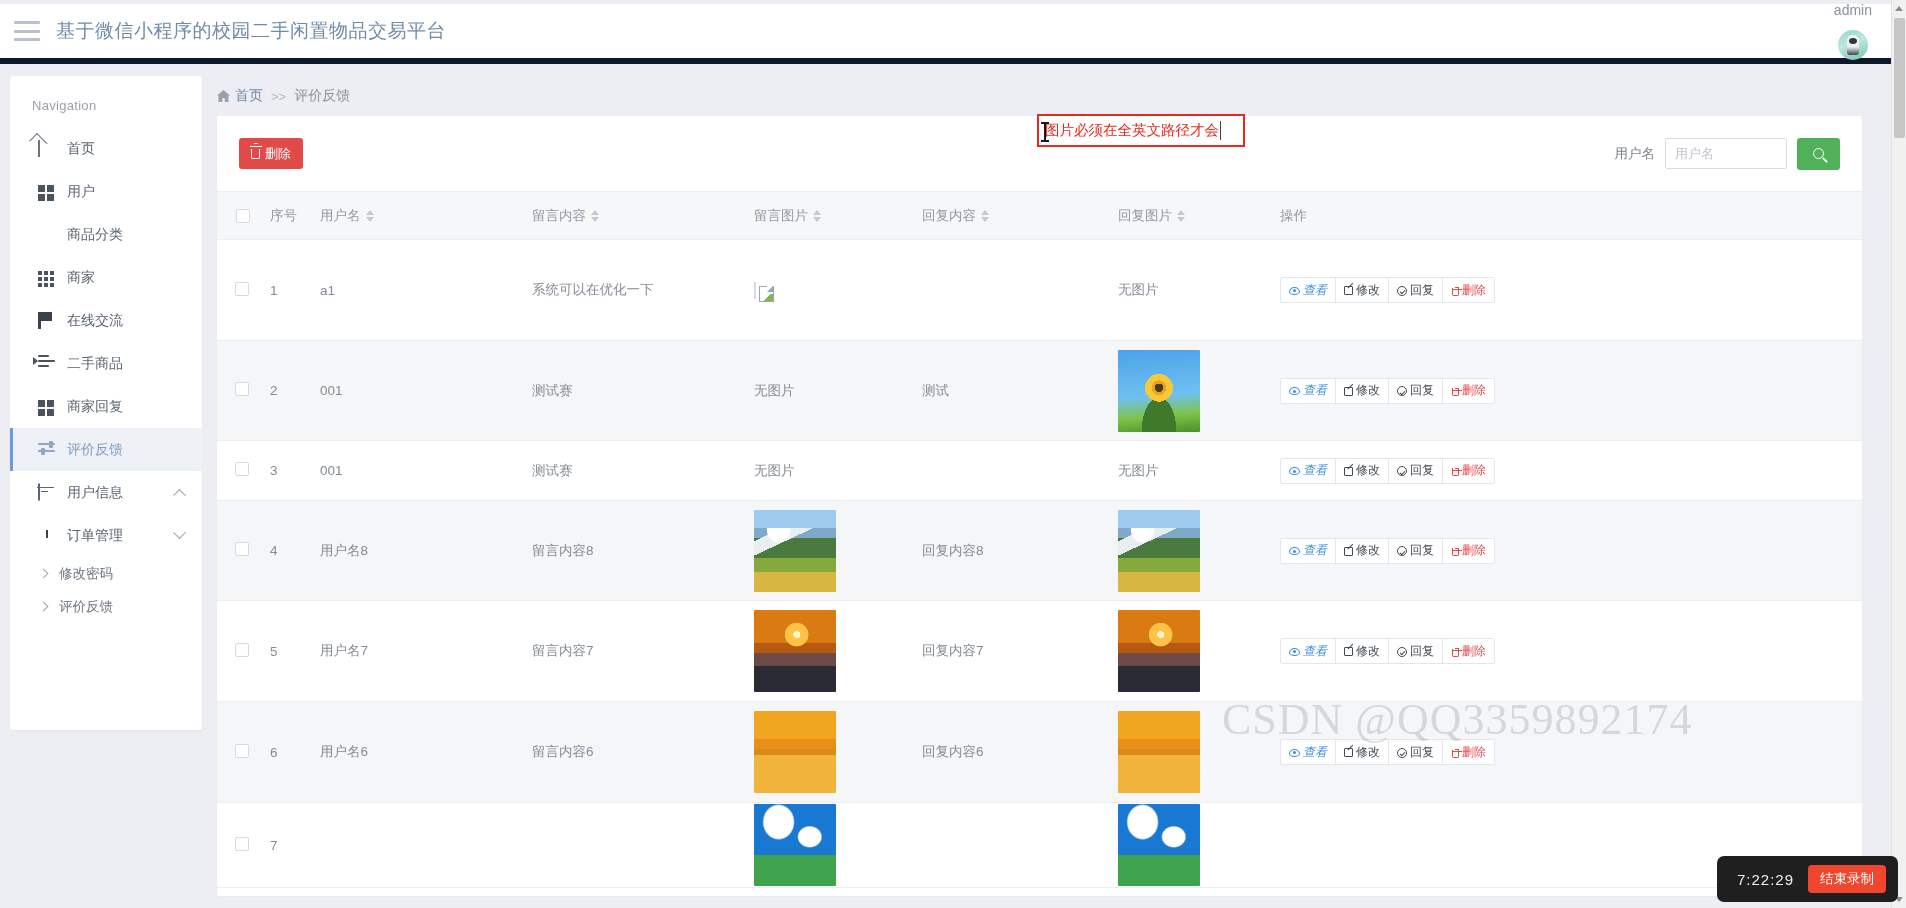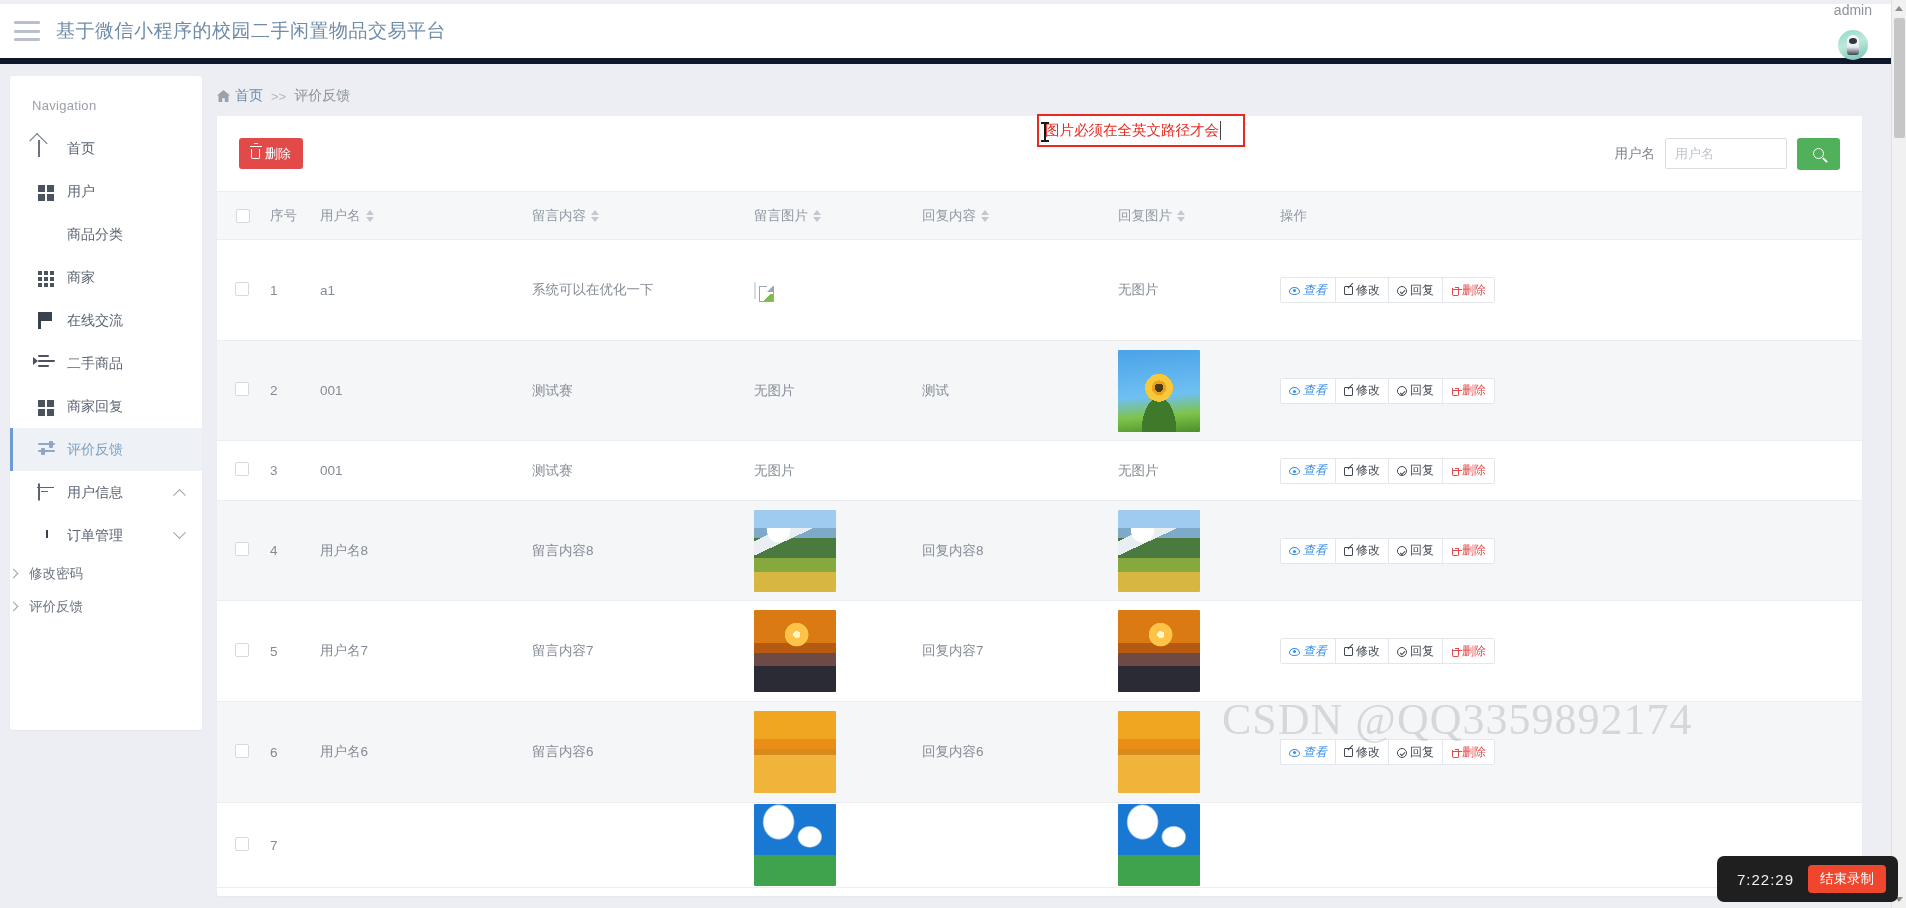"修改密码" .sub-item { padding-left: none -> 30px }
